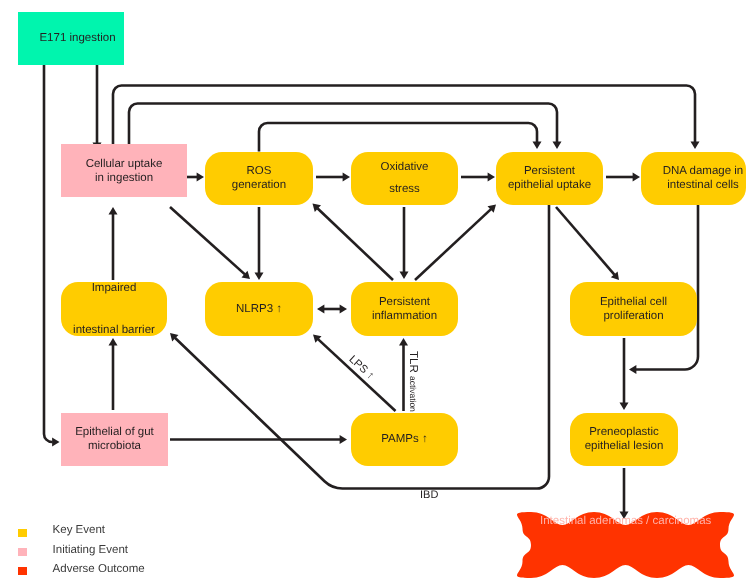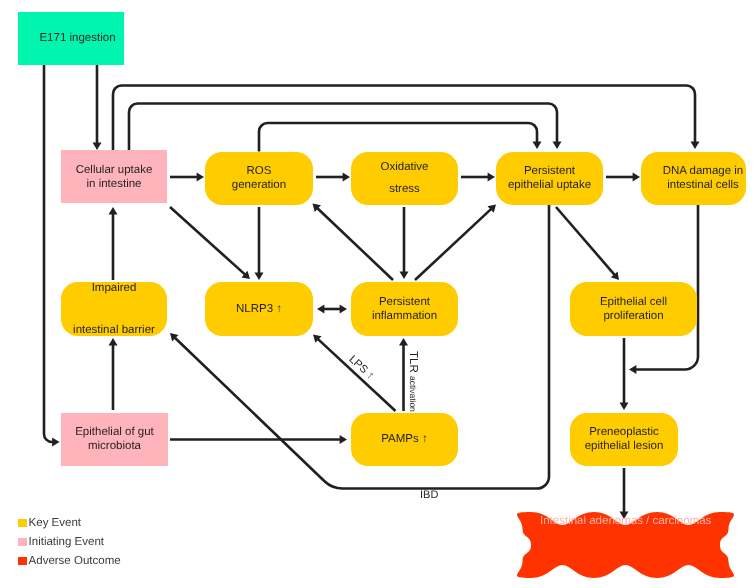"Cellular uptake" div.node { top: 150px -> 144px; width: 106px -> 126px }
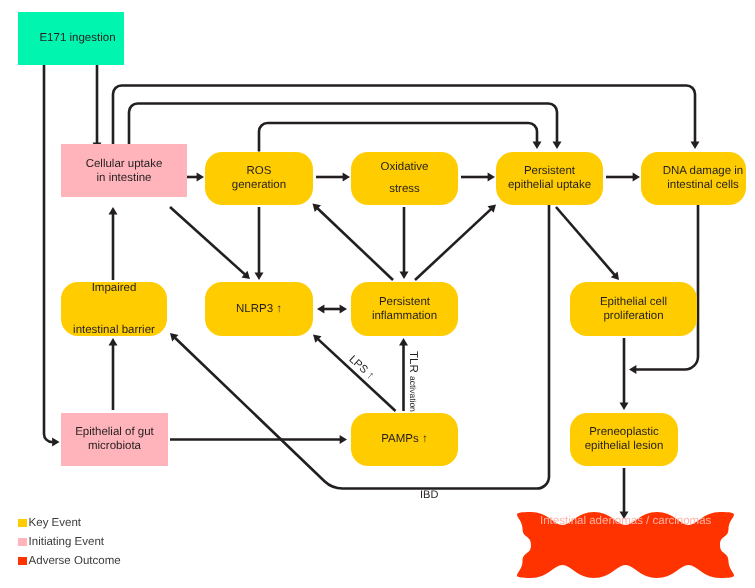"in intestine" span { text: intestine -> ingestion }
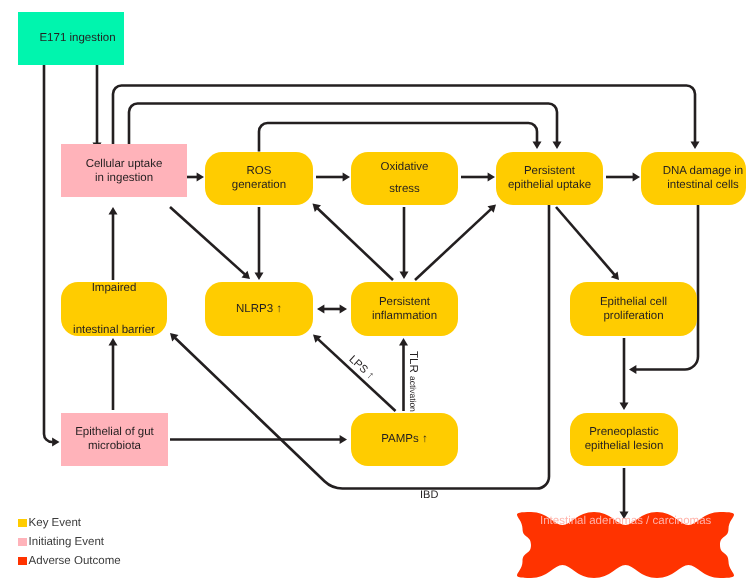"Key Event" .legend-row { align-items: flex-start -> flex-end; gap: none -> 24px }
